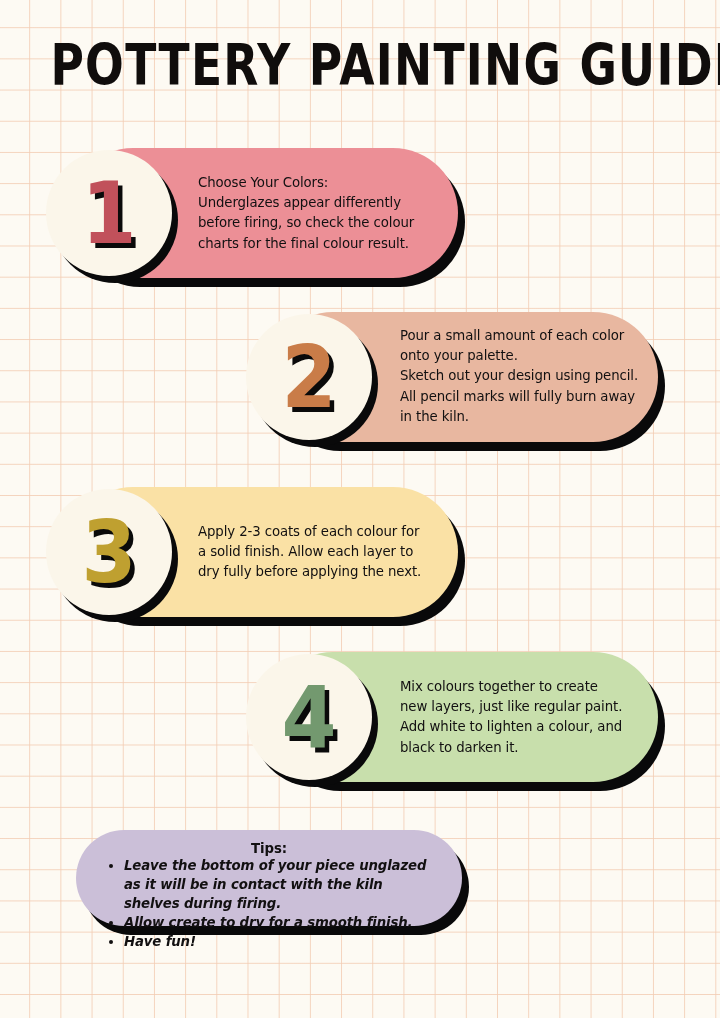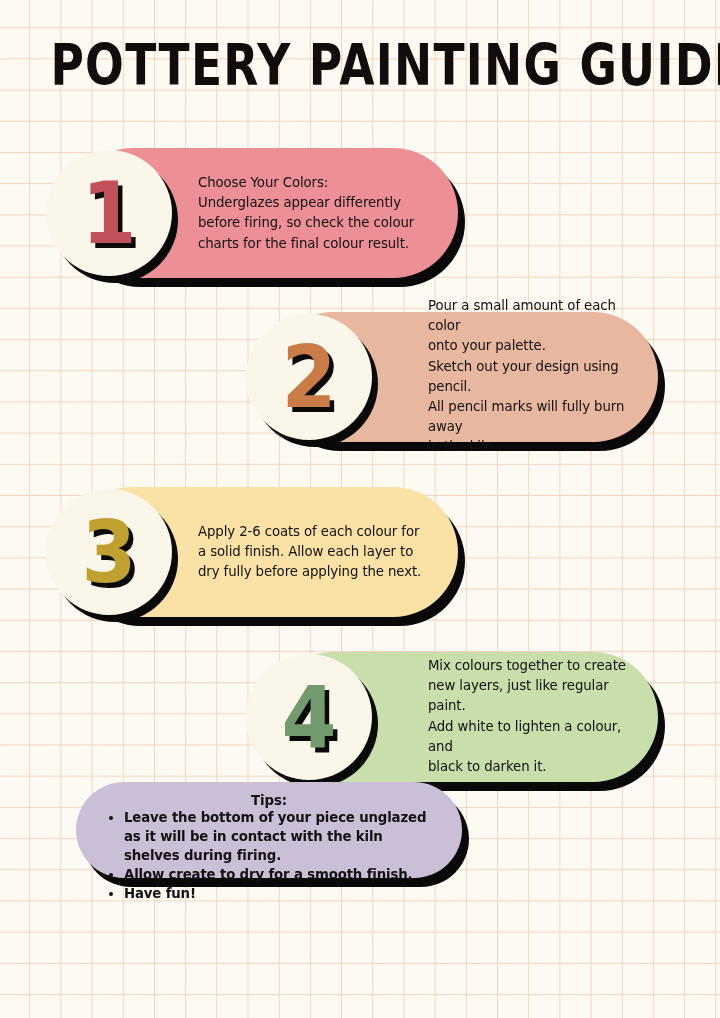"Pour a small amount of" #step-2 .step-text, #step-4 .step-text { margin-left: 28px -> none }
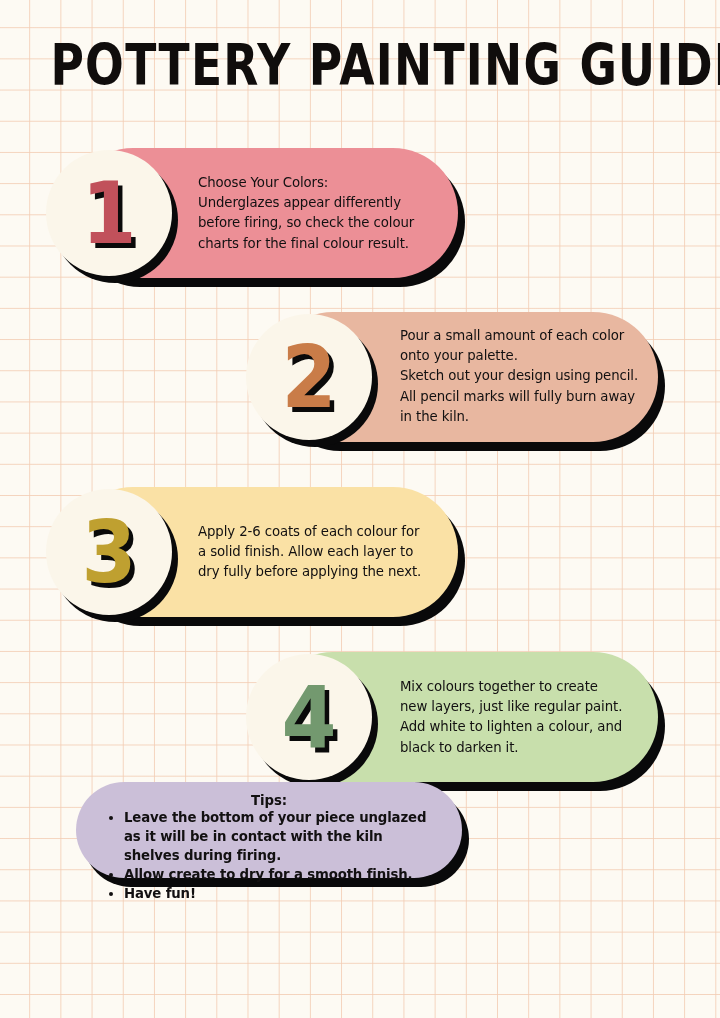"Apply 2-6 coats of each" div.step-text { text: 2-6 -> 2-3 }
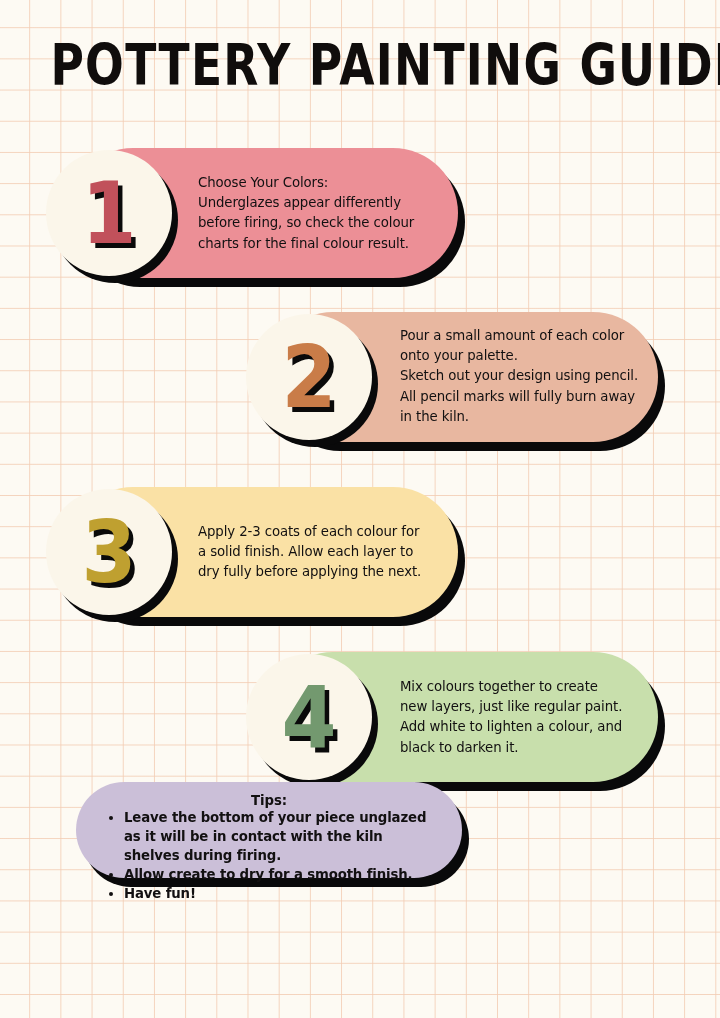"Tips:" #tips { top: 782px -> 830px }
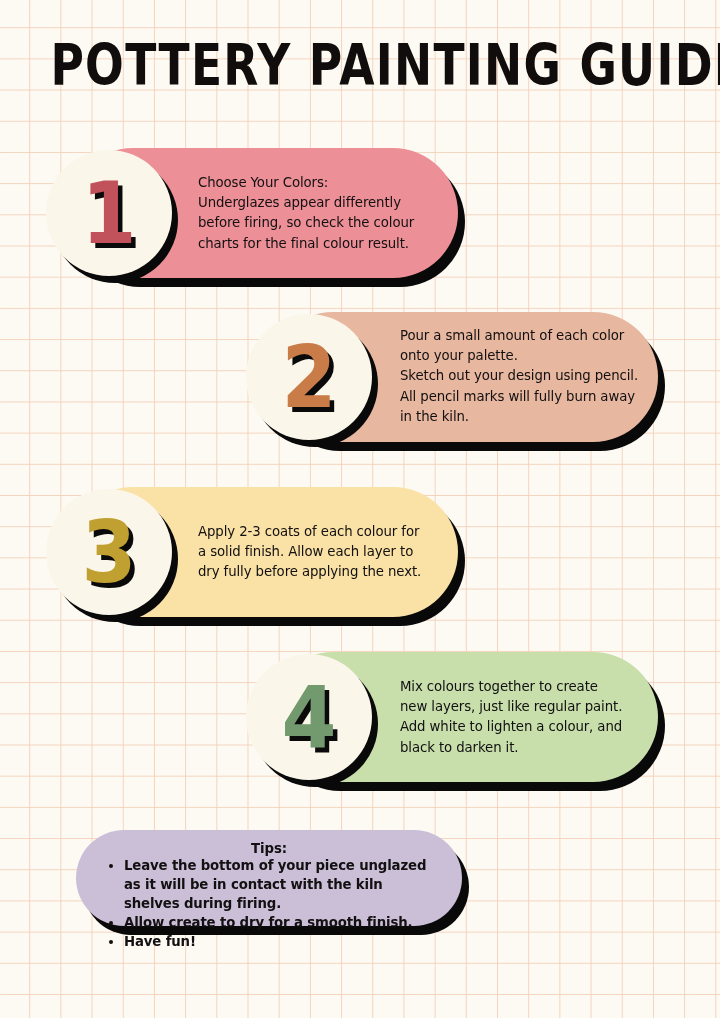"Leave the bottom of your" .tips-list { font-style: none -> italic }
